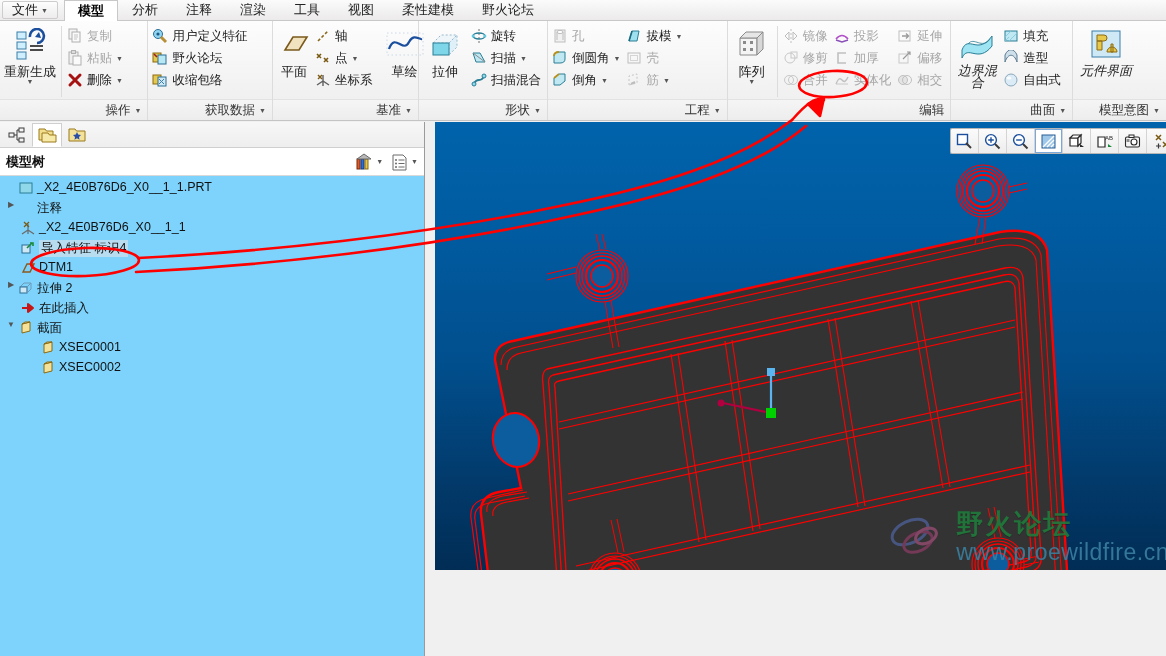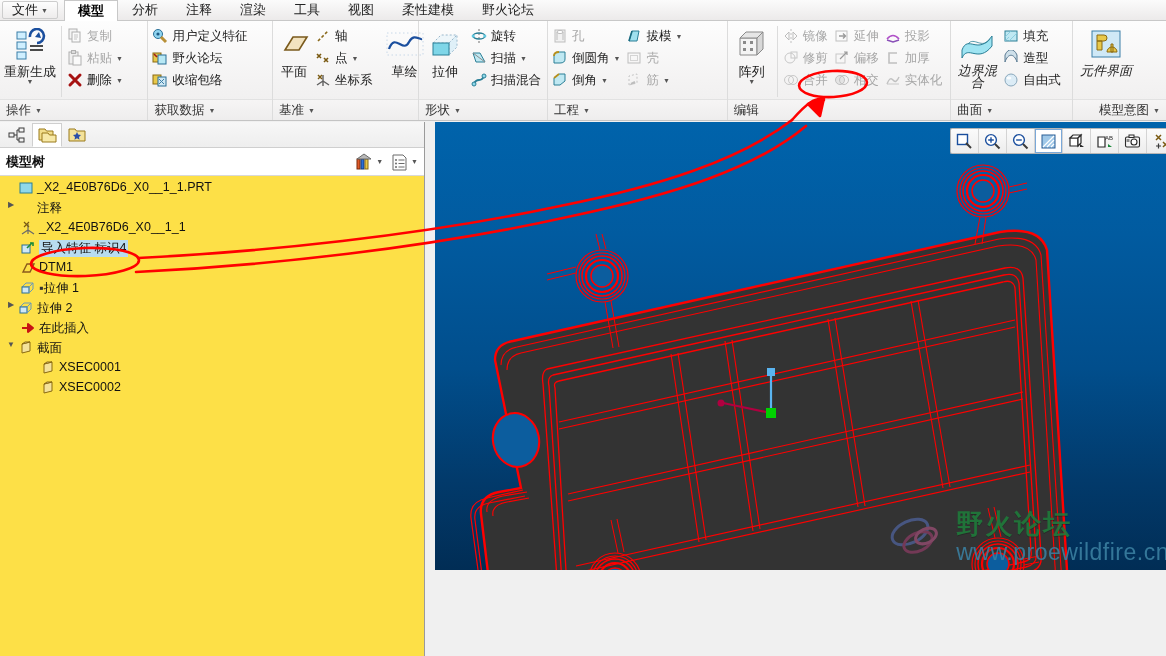"延伸" div.scol { order: before "投影" -> after "投影" }
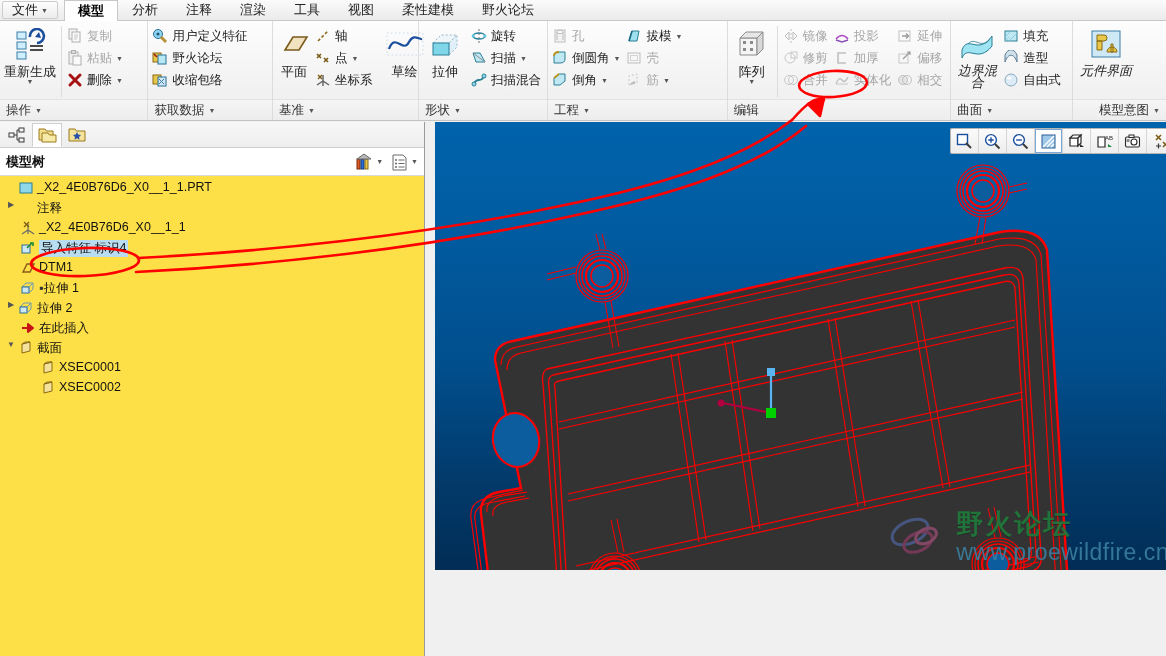"操作" .rlabel { justify-content: flex-start -> flex-end }
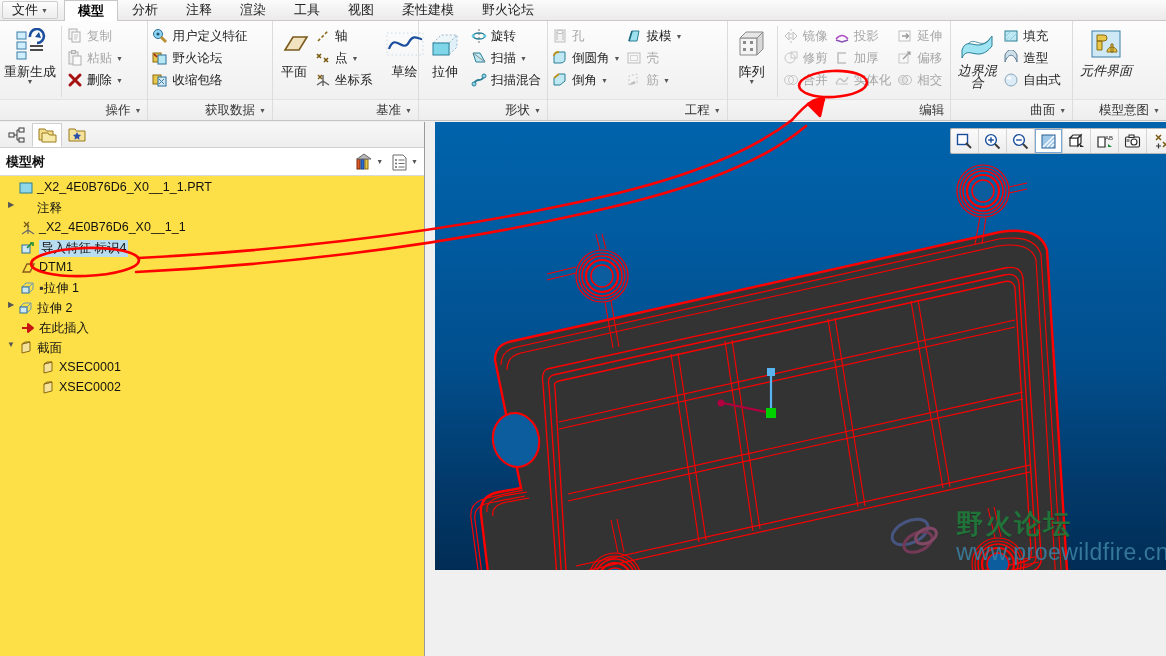"模型树" .leftpanel { background: #fde047 -> #7dd3fc }
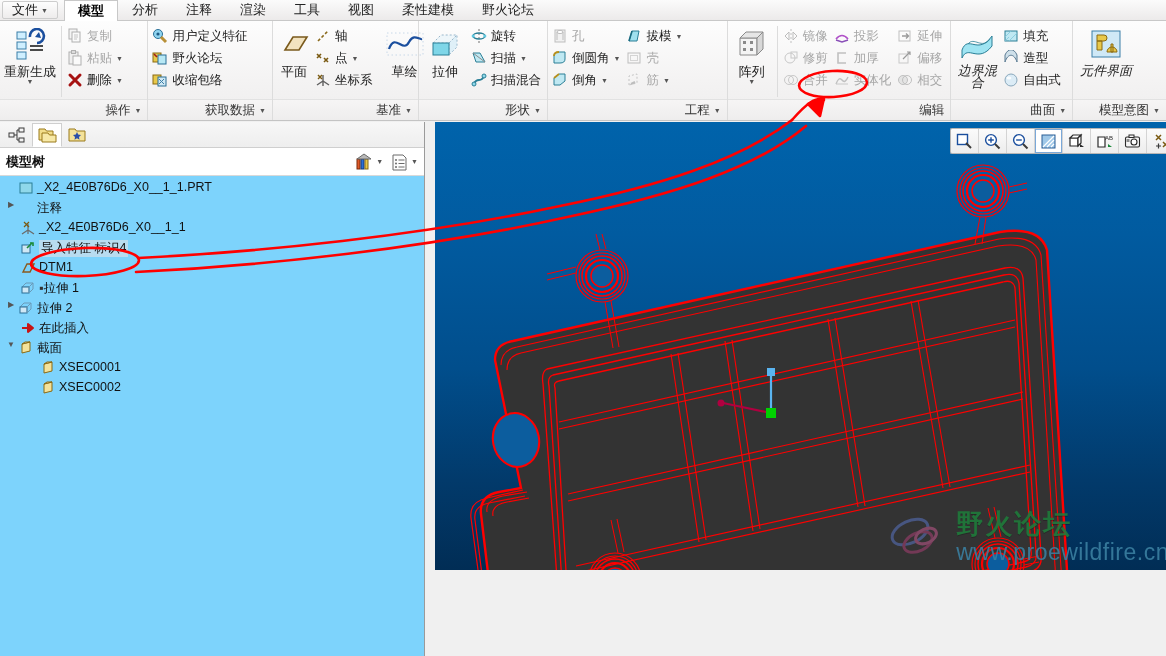"▪拉伸 1" div.trow { html: <div> <span> <svg> <polygon></polygon> <rect></rect> <path></path> </svg> </span> <span><span>▪</span><span>拉伸 1</span></span> </div> -> none }
